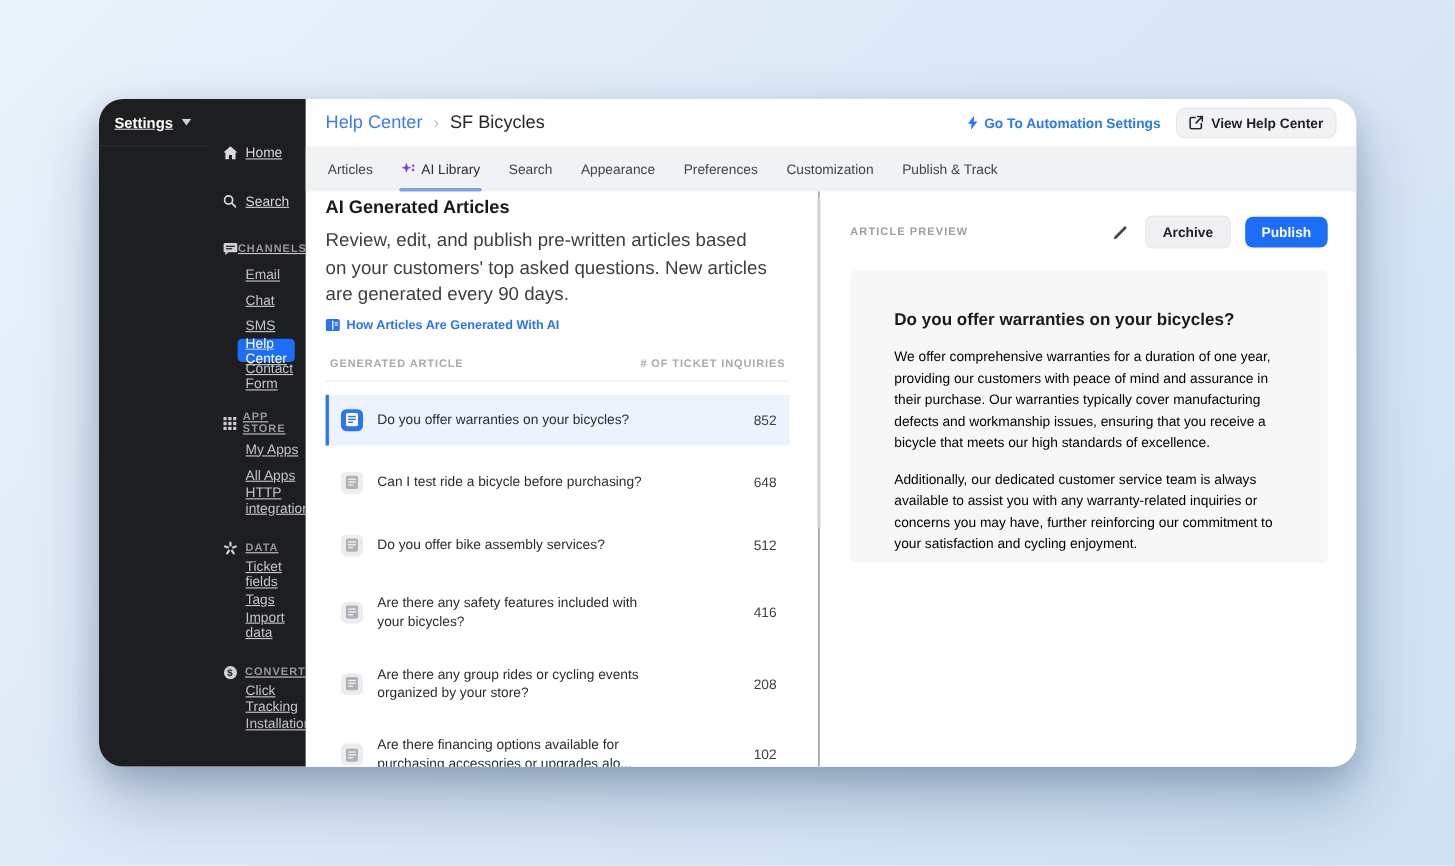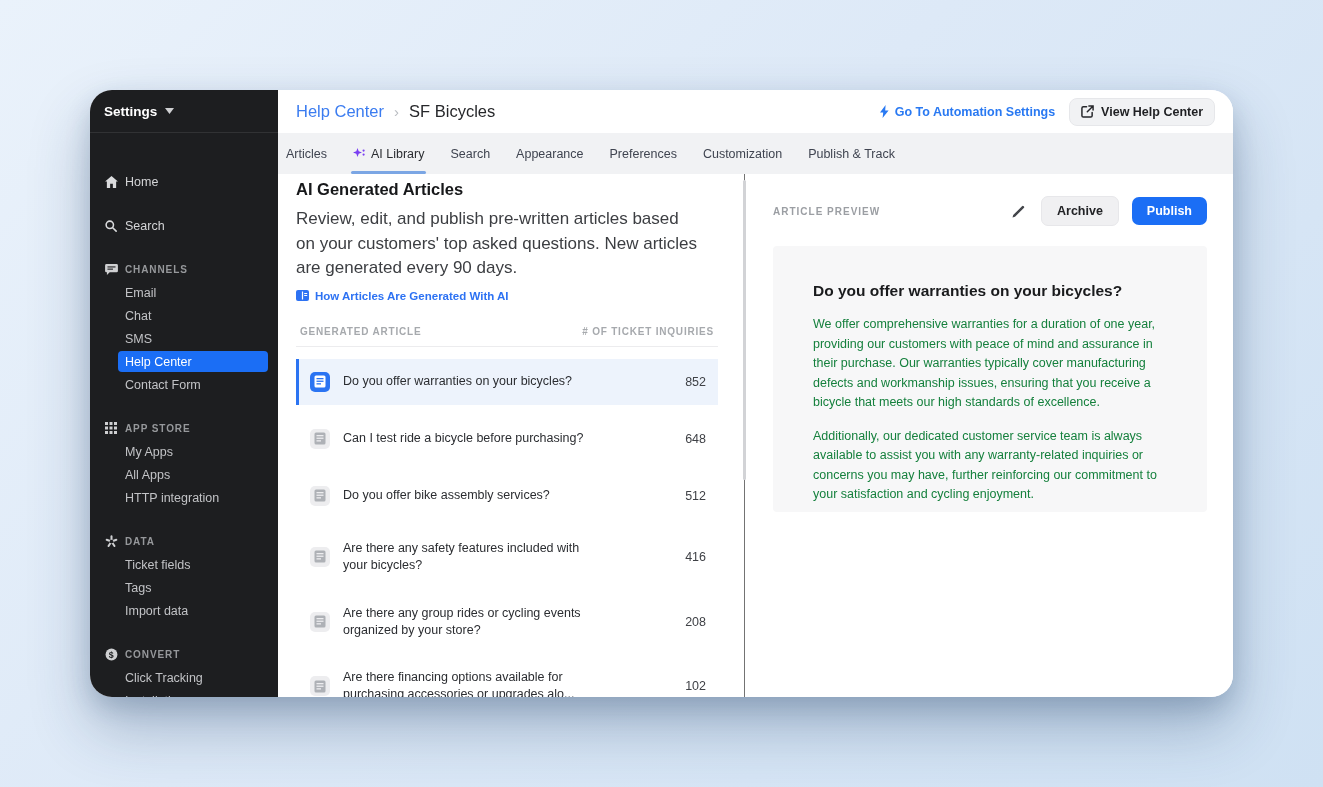"Settings" .sidebar { flex-direction: column -> row; text-decoration: none -> underline }
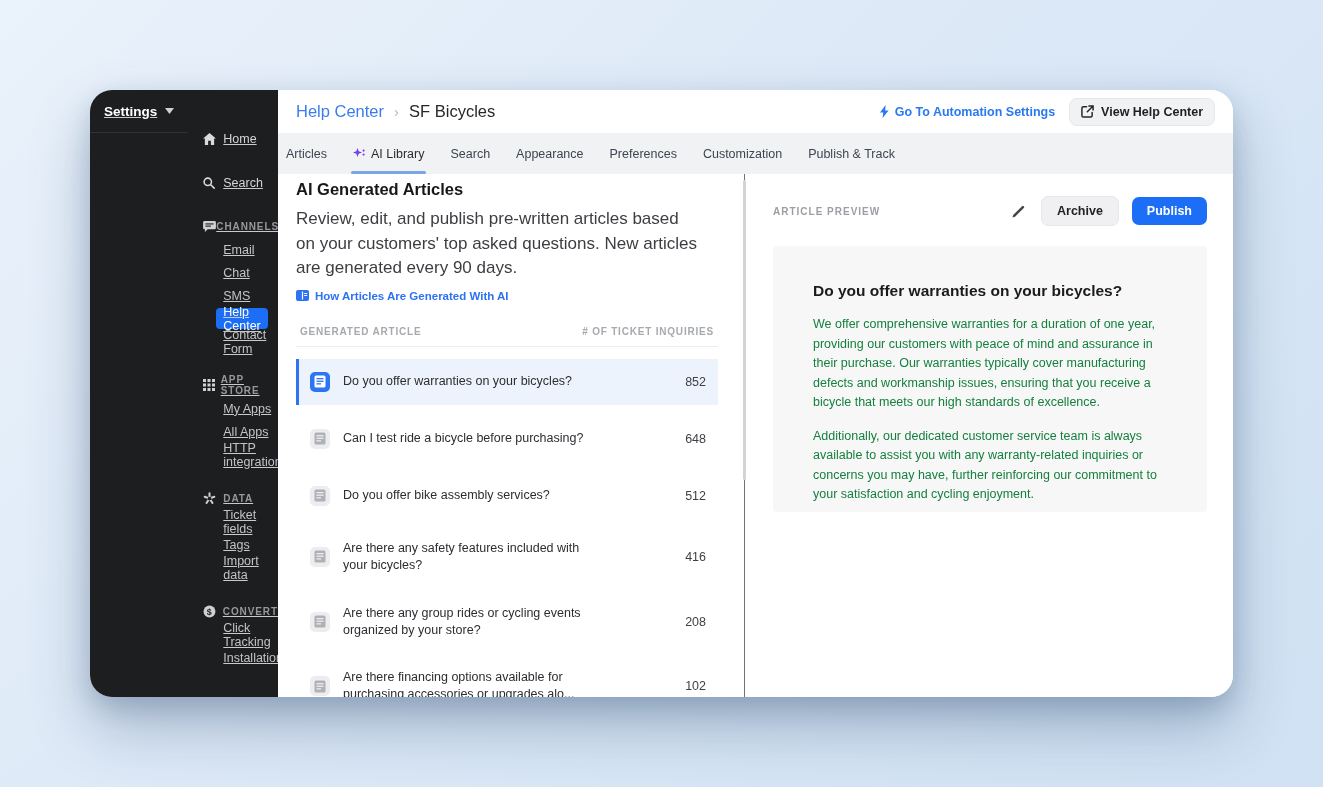"Articles" .tabbar { padding: 0 8px -> 0 20px }
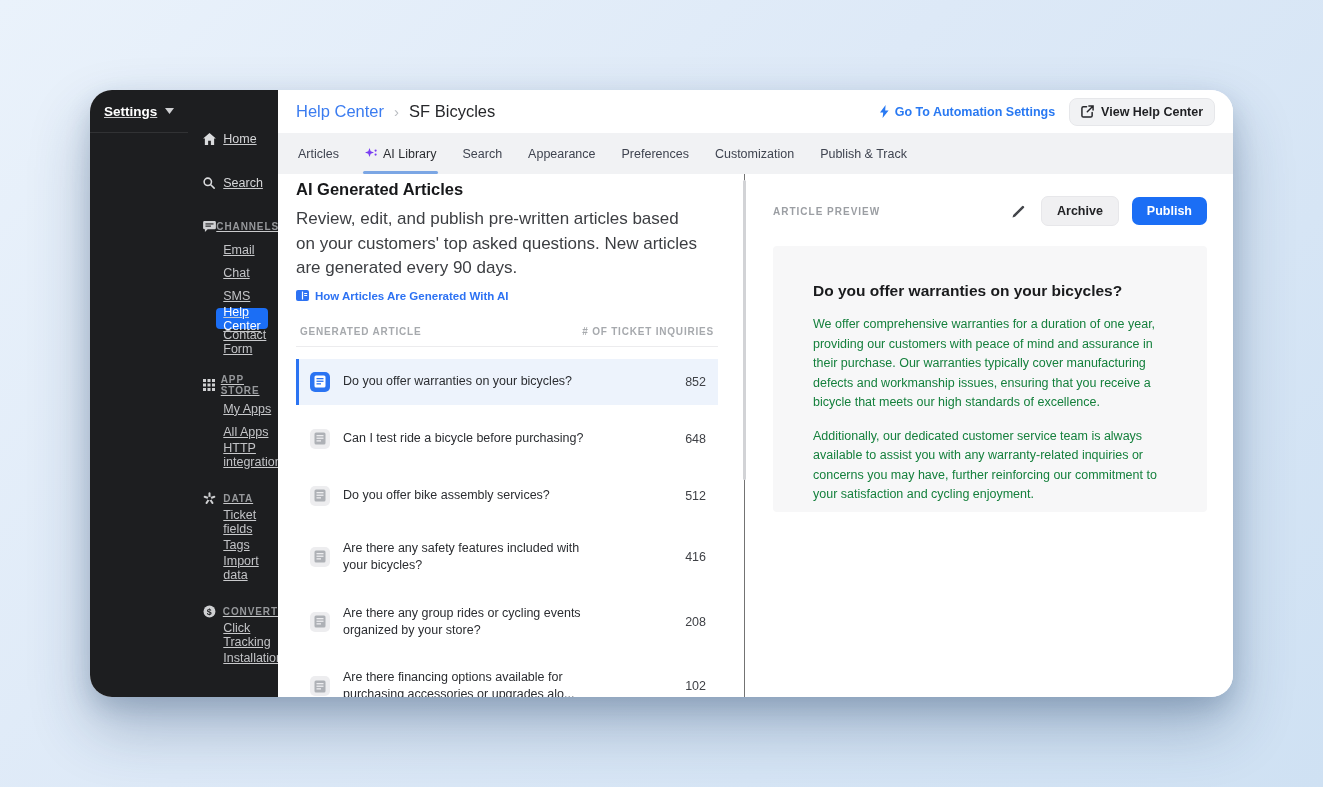"We offer comprehensive warranties for" .pc-p { color: #15803d -> #000000 }
